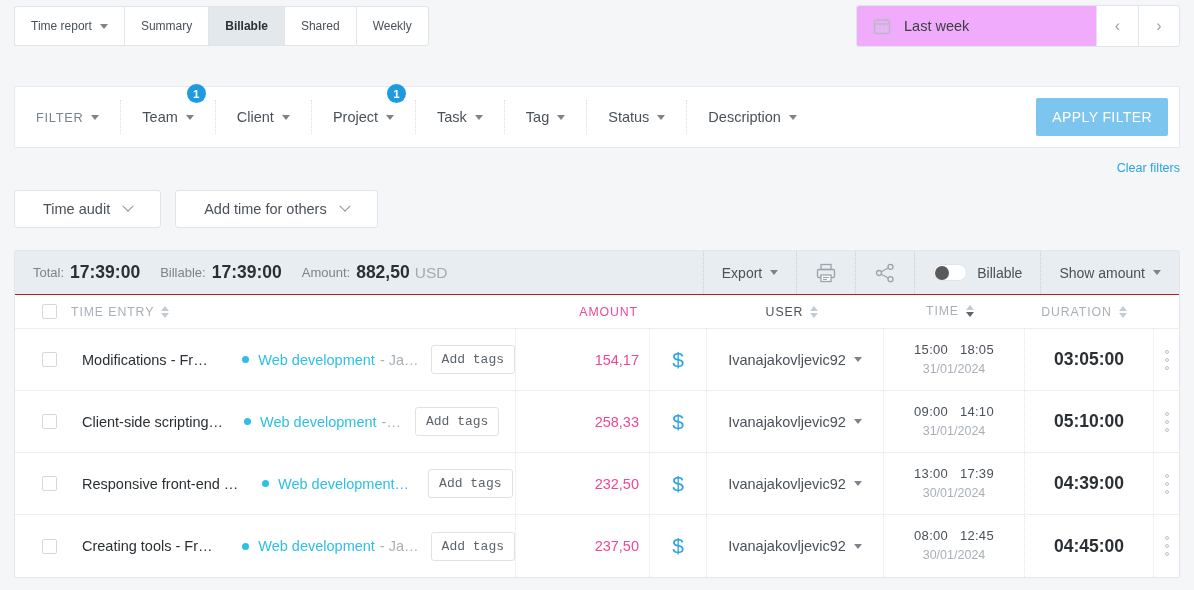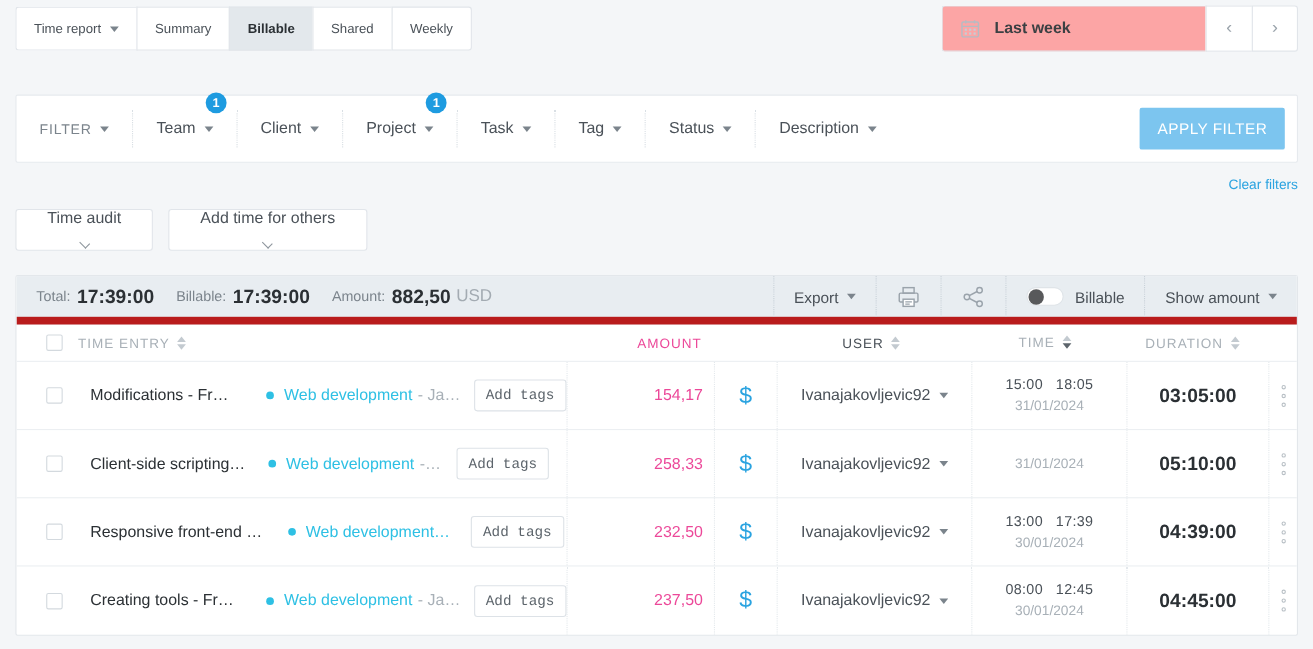"Last week" .dp-main { background: #fca5a5 -> #f0abfc; font-weight: bold -> none }
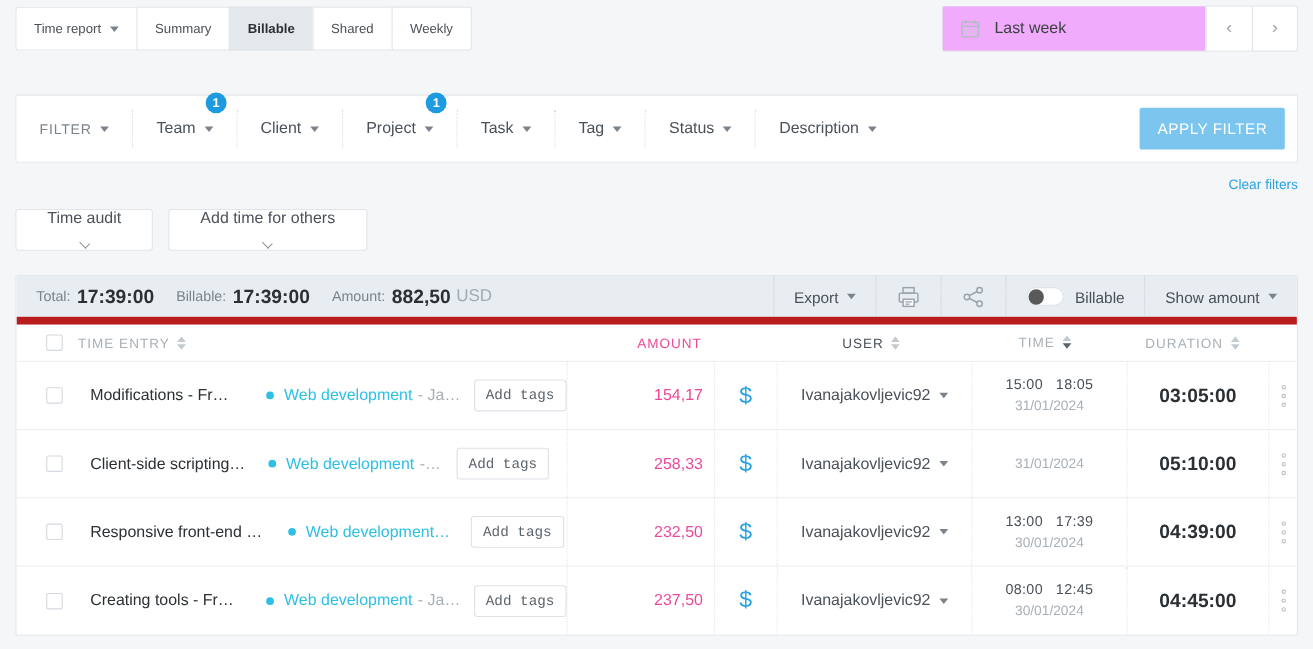"Time audit" .abtn { flex-direction: column -> none }
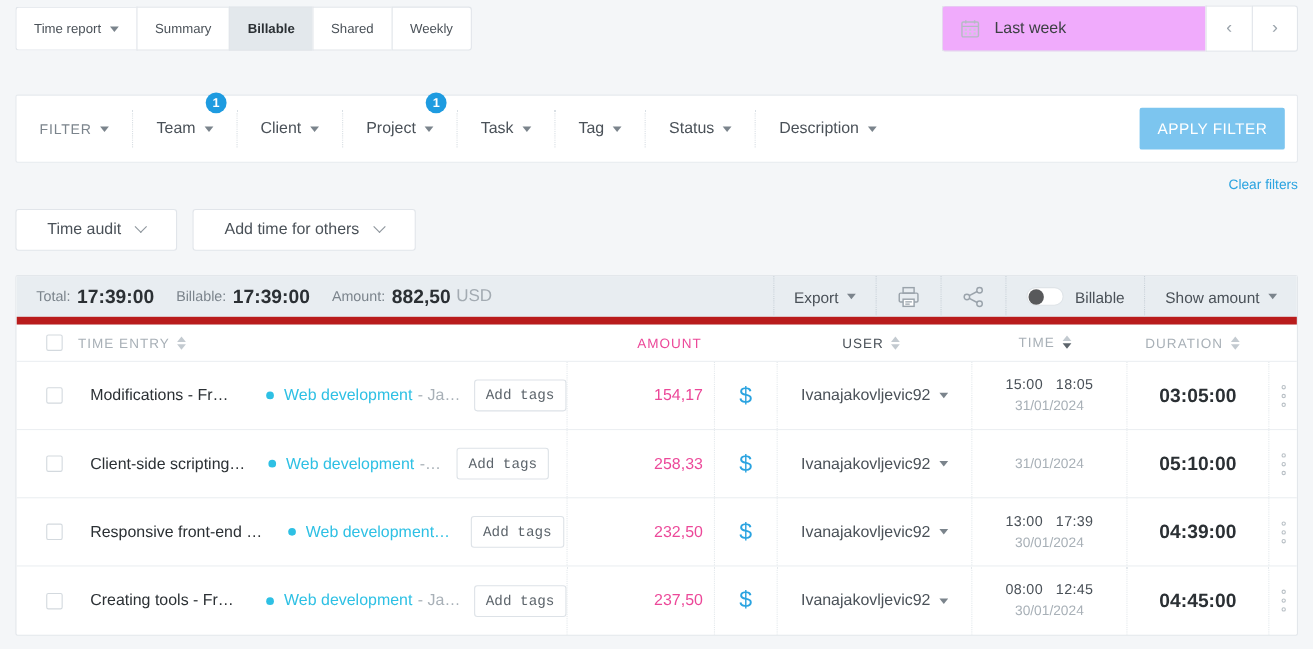"Total:" .totalsbar { border-bottom: 7px solid #b91c1c -> 1px solid #b91c1c }
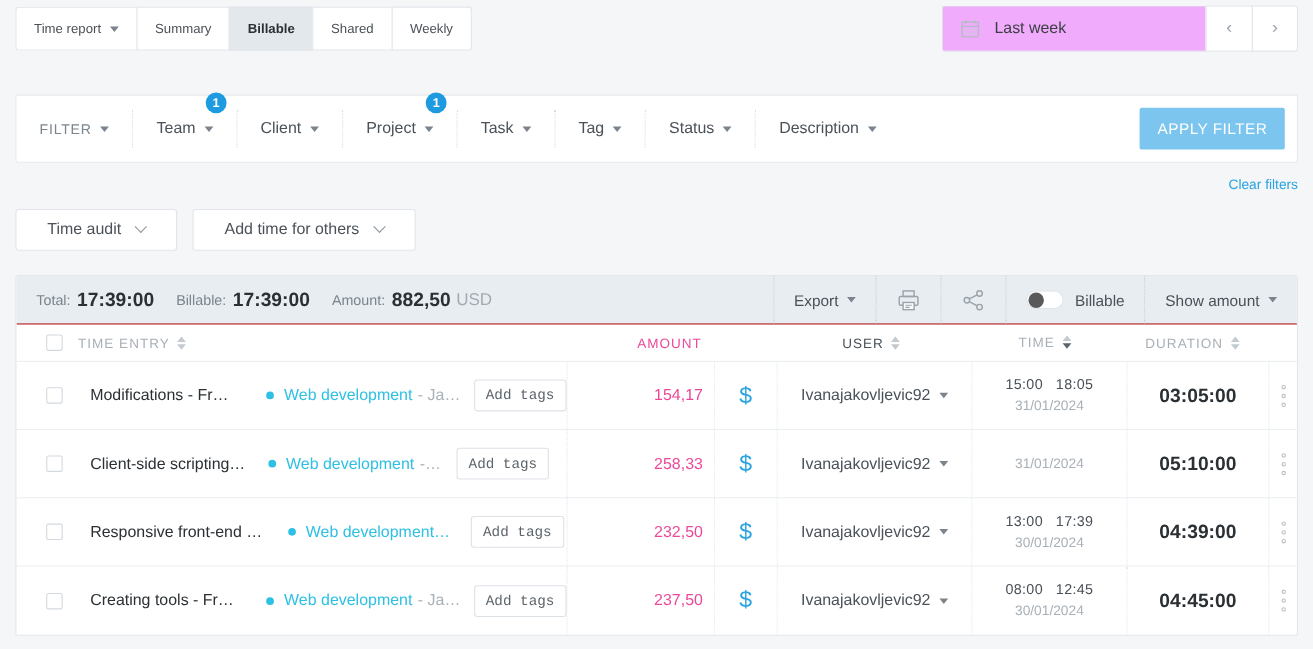"09:00 14:10" div.t-hours { html: none -> <div> <span>09:00</span> &nbsp;&nbsp;<span>14:10</span> </div> }
